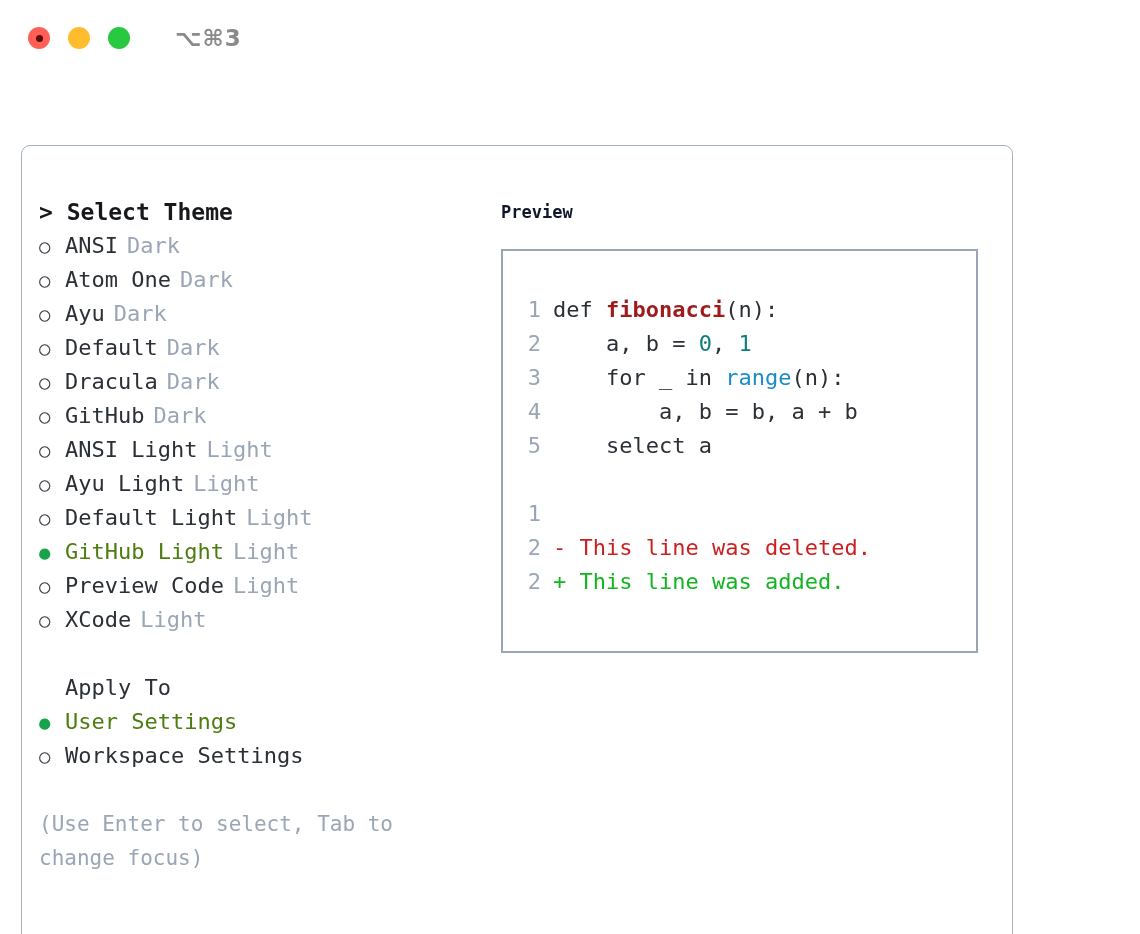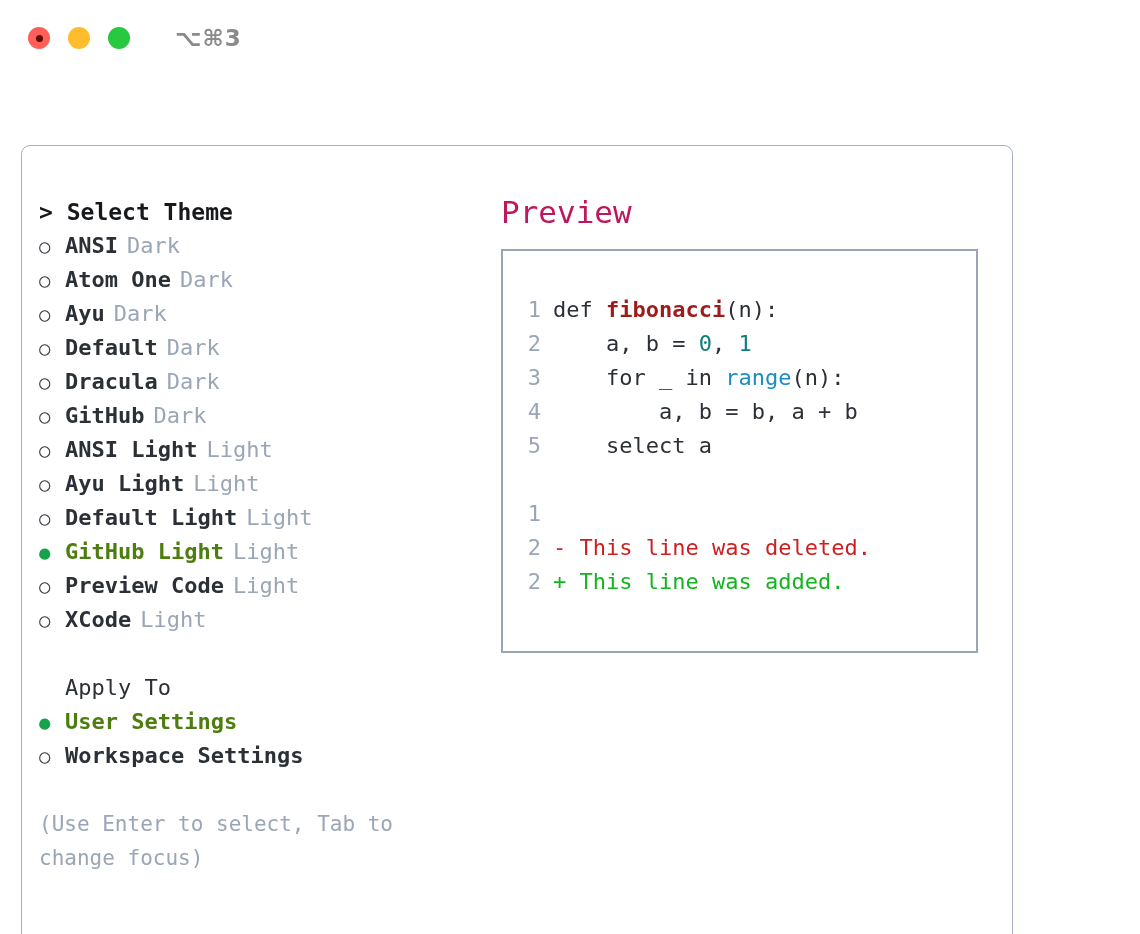"Preview" .preview-title { color: #be185d -> #0f172a; font-size: 31px -> 17px; font-weight: normal -> bold }
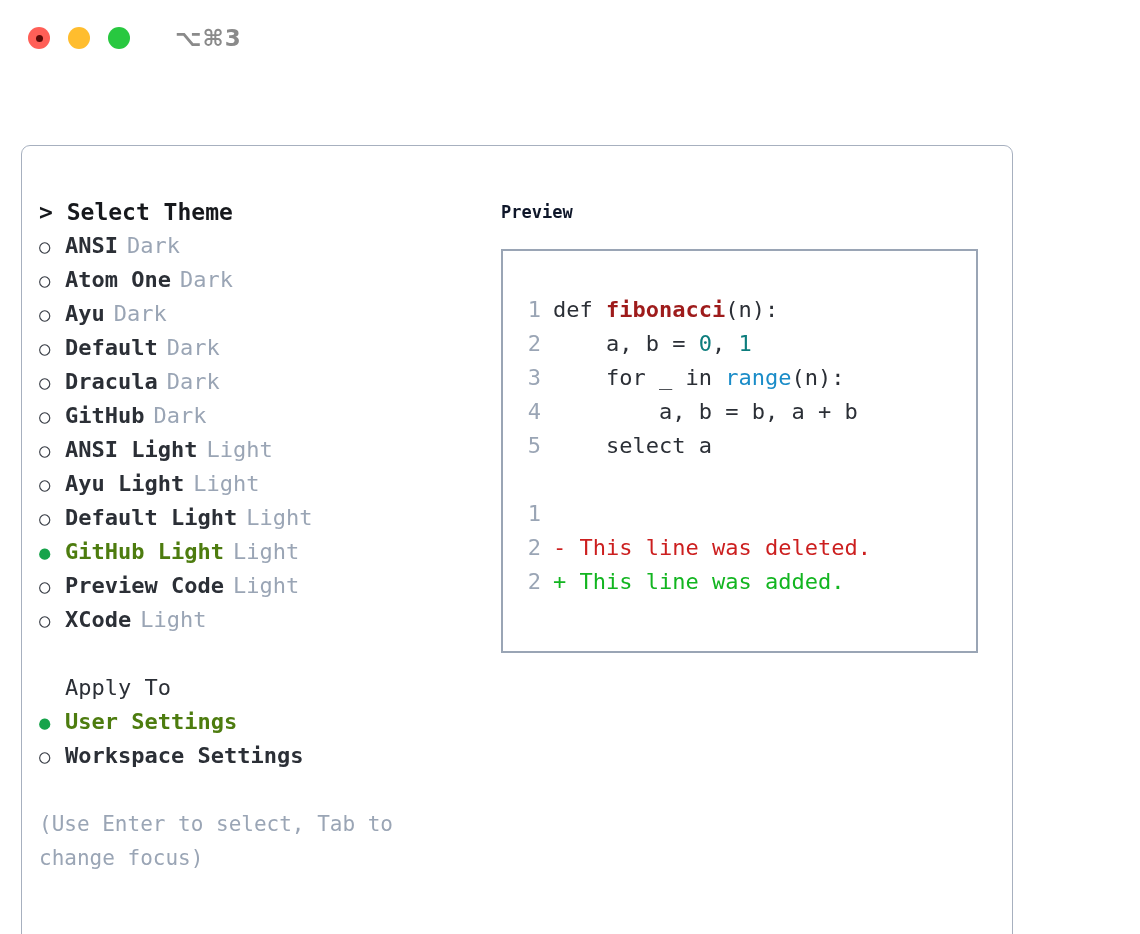"ANSI" .row-label { font-weight: bold -> none }
